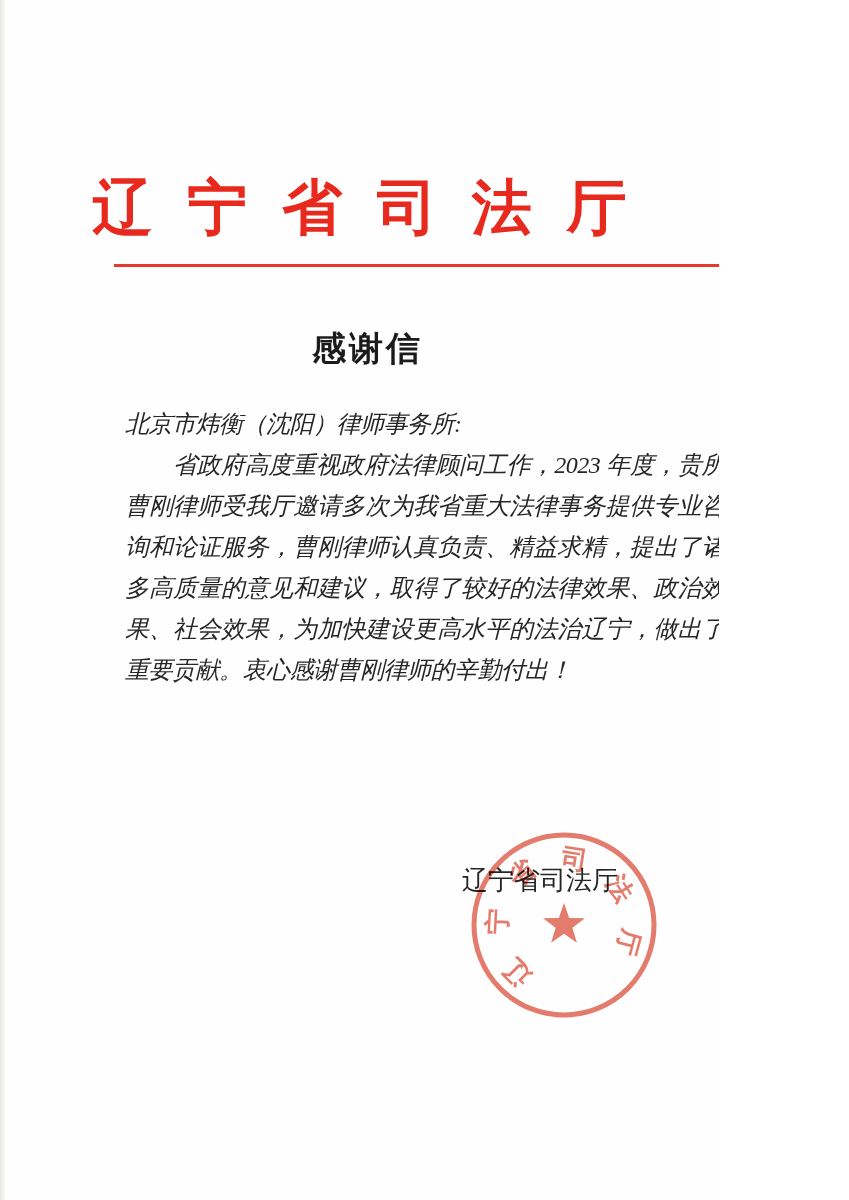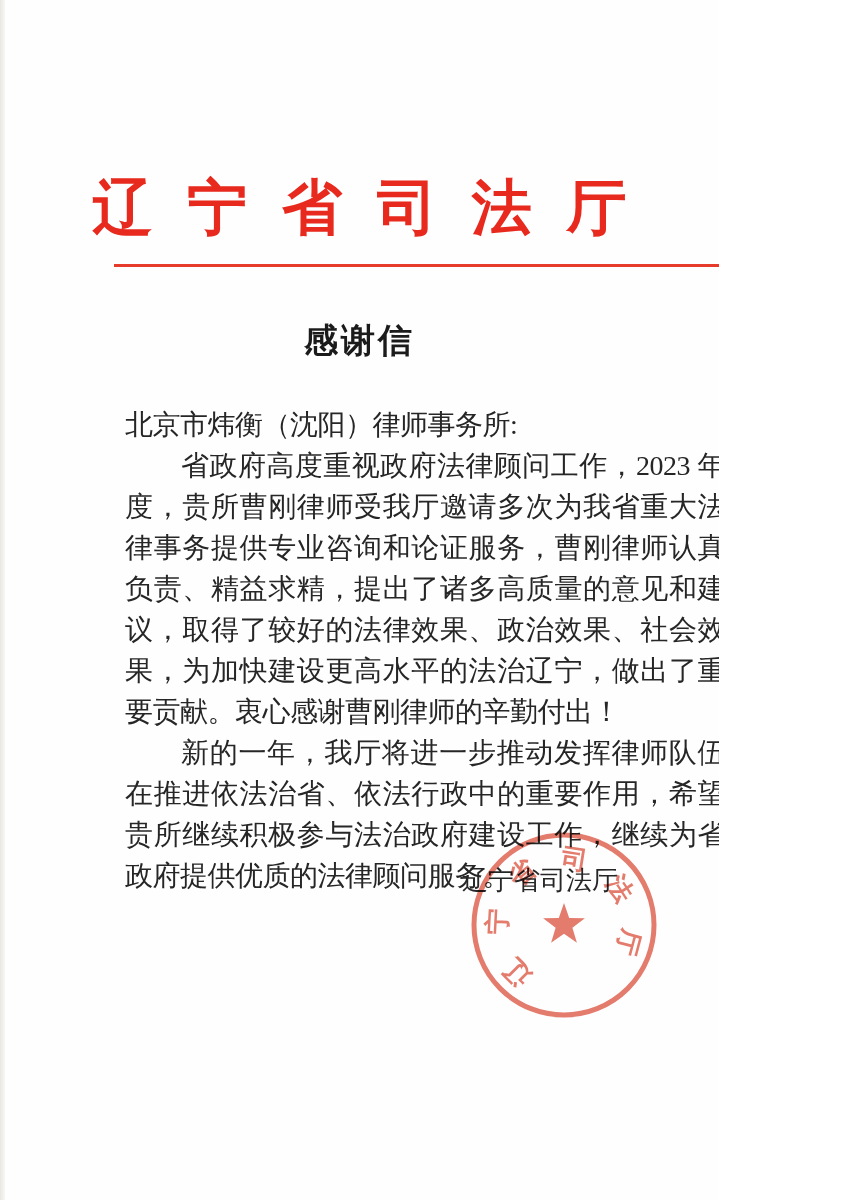"感谢信" .letter-title { margin: 0 -> 8px }
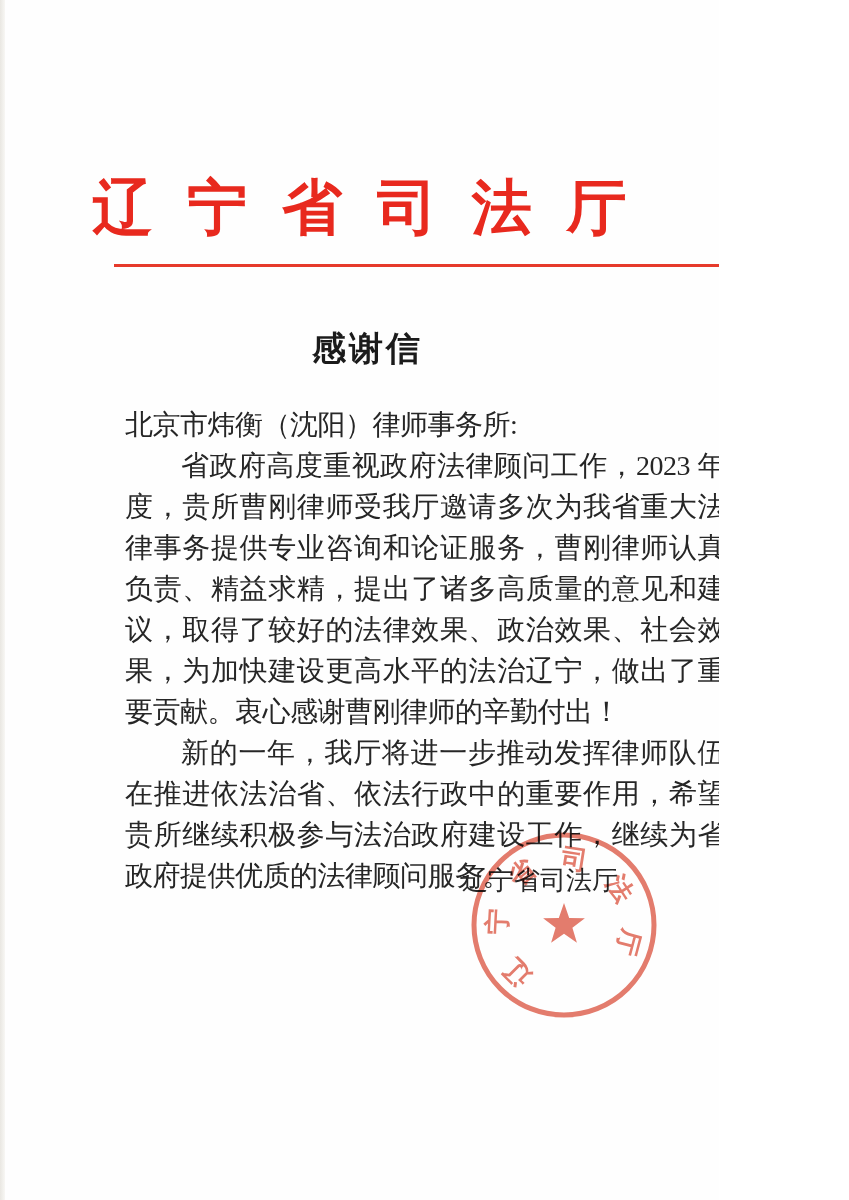"北京市炜衡（沈阳）律师事务所:" .letter-body { font-size: 28px -> 24px; font-style: none -> italic }
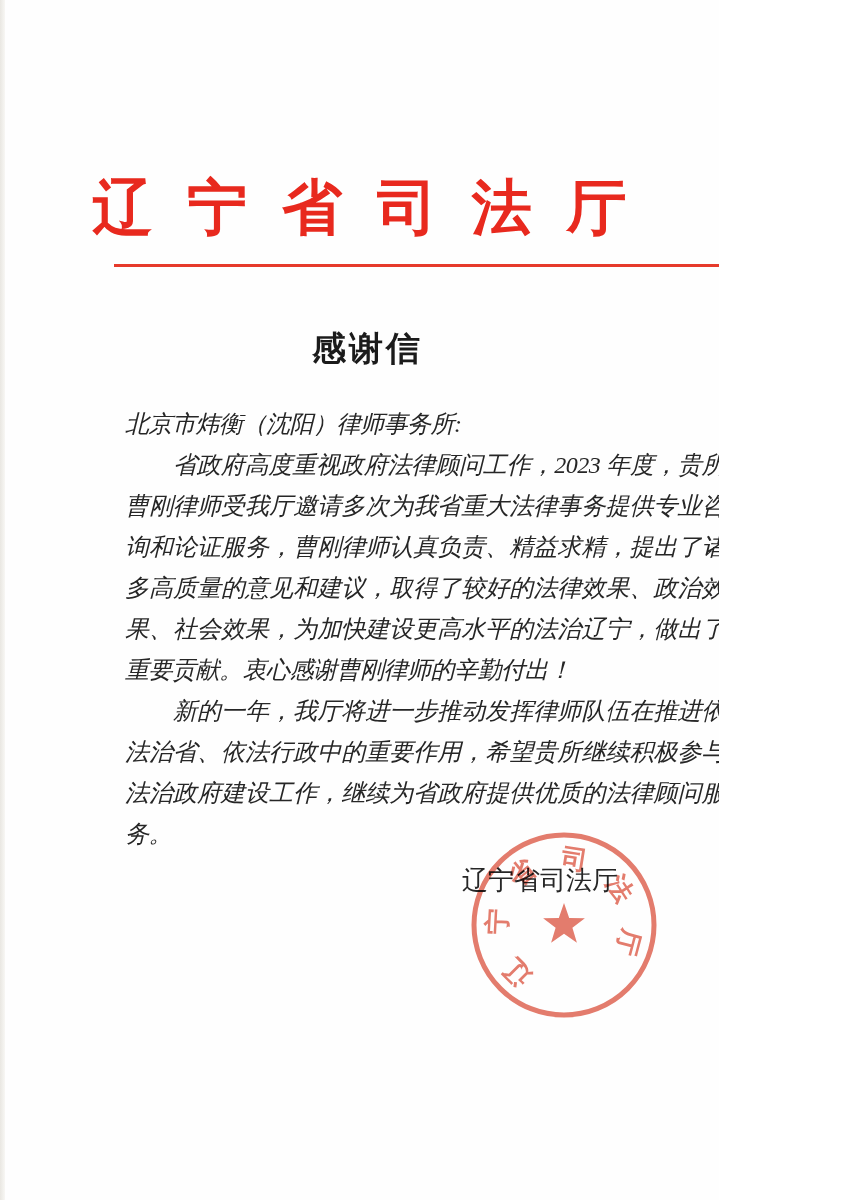"新的一年，我厅将进一步推动发挥律师队伍在推进依法治省、依法行政中的重要作用，希望" p.indent { html: <p>新的一年，我厅将进一步推动发挥律师队伍在推进依法治省、依法行政中的重要作用，希望贵所继续积极参与法治政府建设工作，继续为省政府提供优质的法律顾问服务。</p> -> none }
